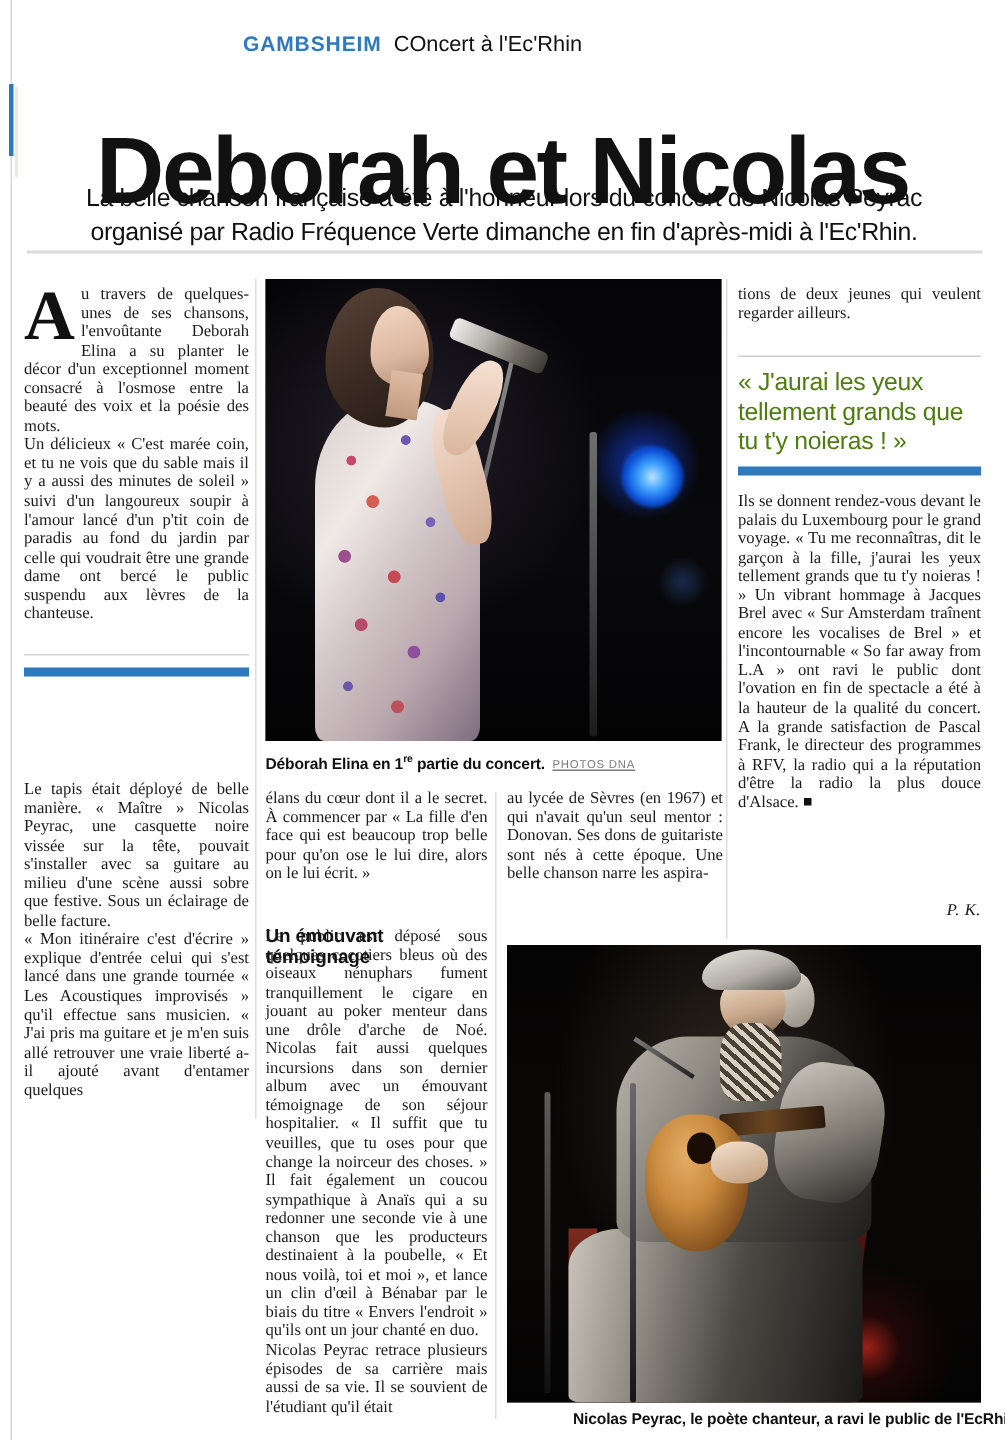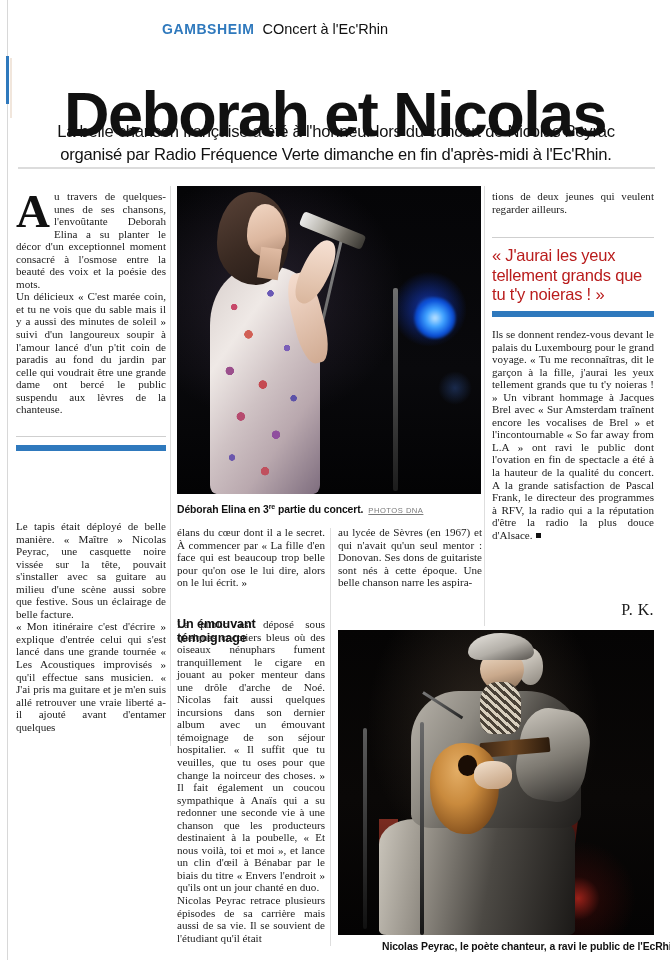"« J'aurai les yeux tellement" .sect-title { color: #b91c1c -> #4d7c0f }
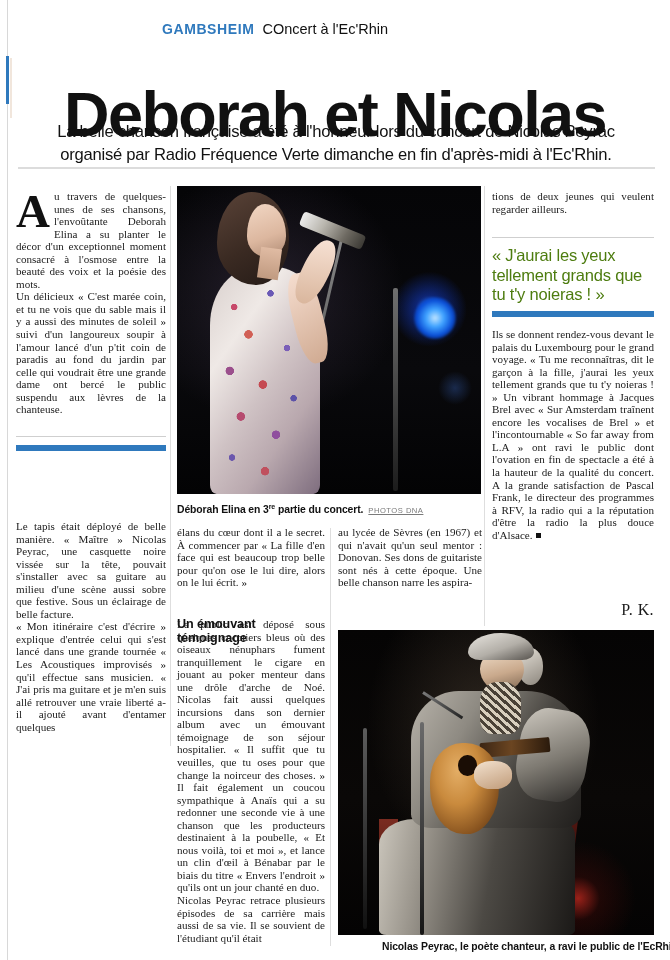"Déborah Elina en 3" span { text: 3 -> 1 }
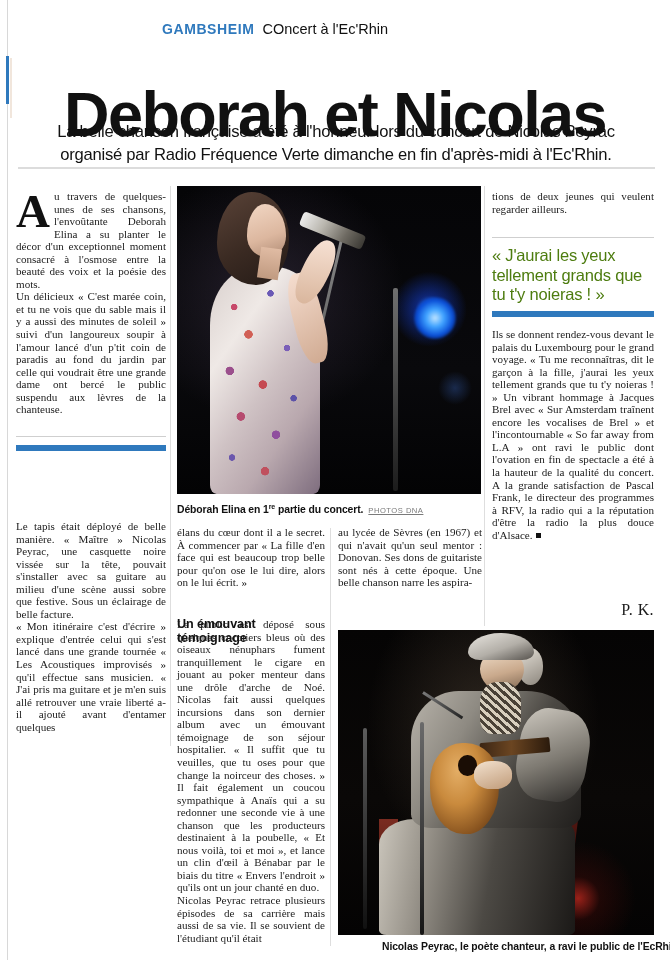"P. K." .byline { font-size: 16px -> 11px; font-style: none -> italic }
